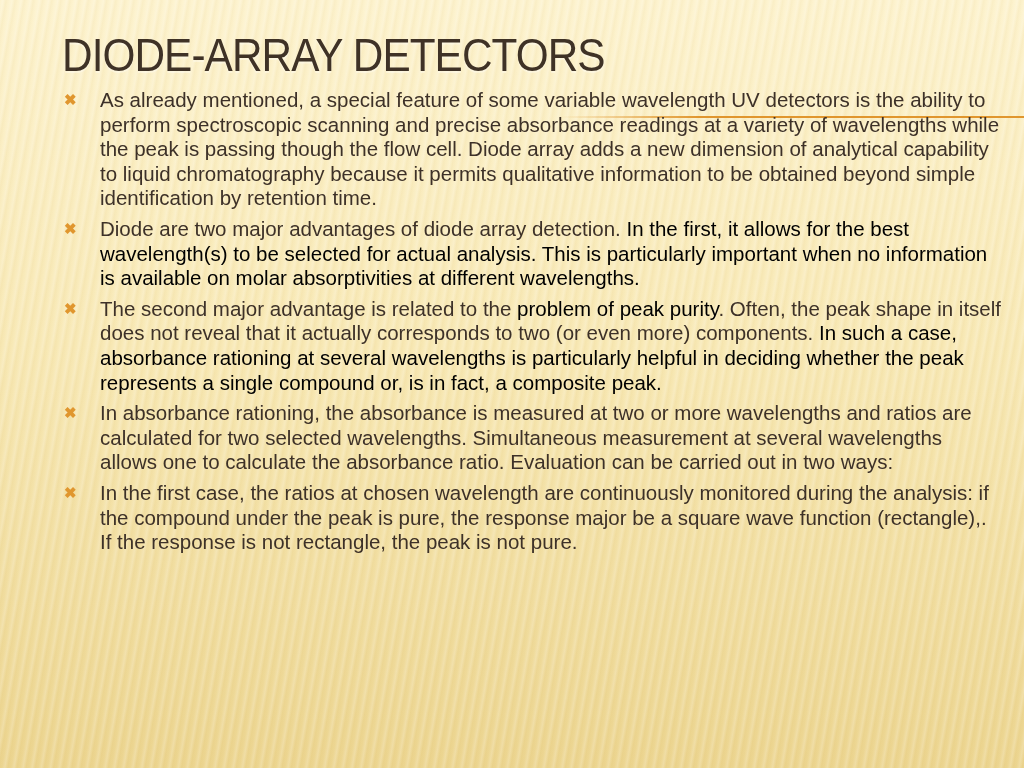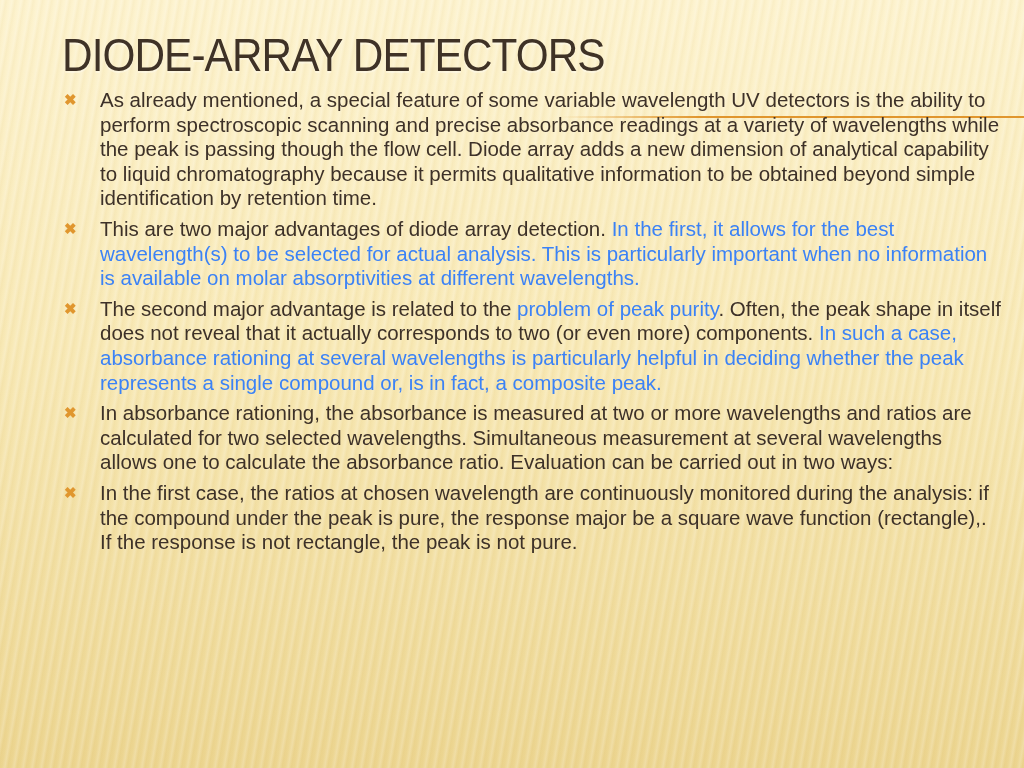"This are two major advantages" span { text: This -> Diode }
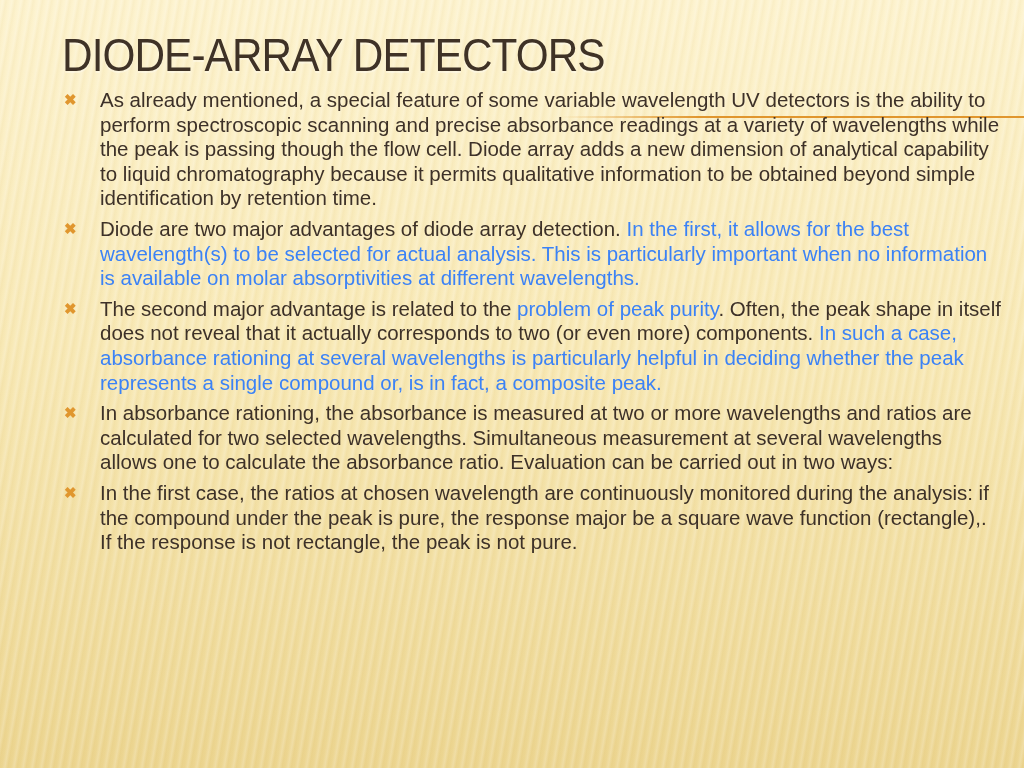"In the first, it allows" .red { color: #3b82f6 -> #000000 }
